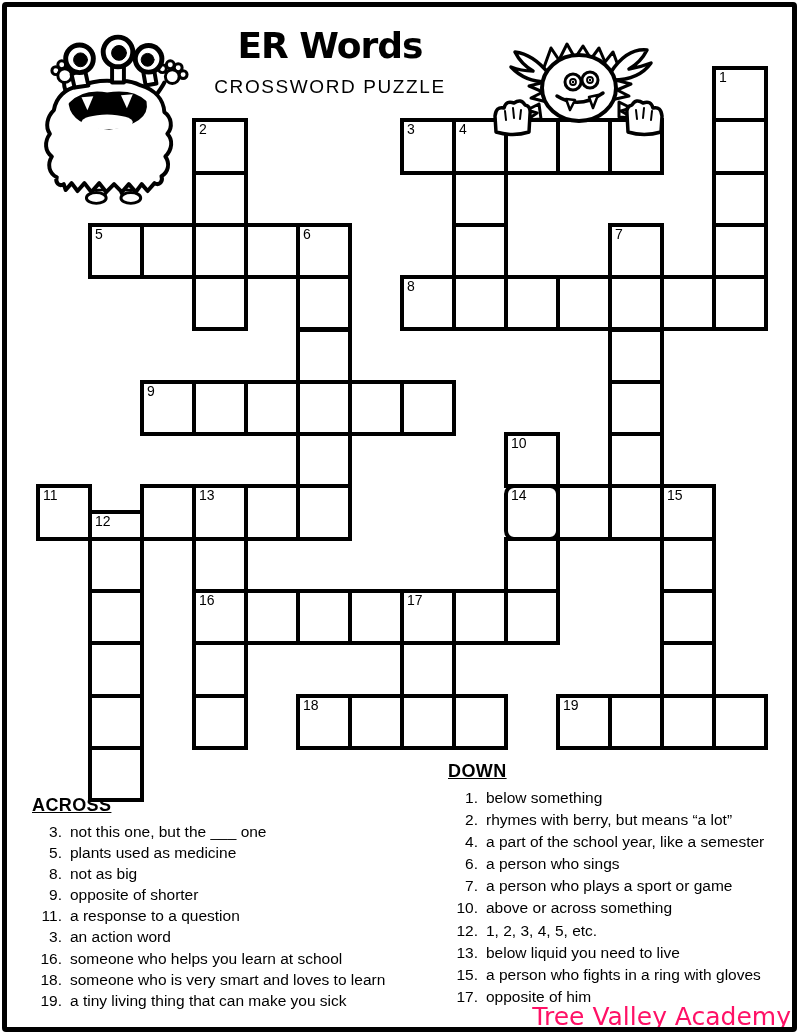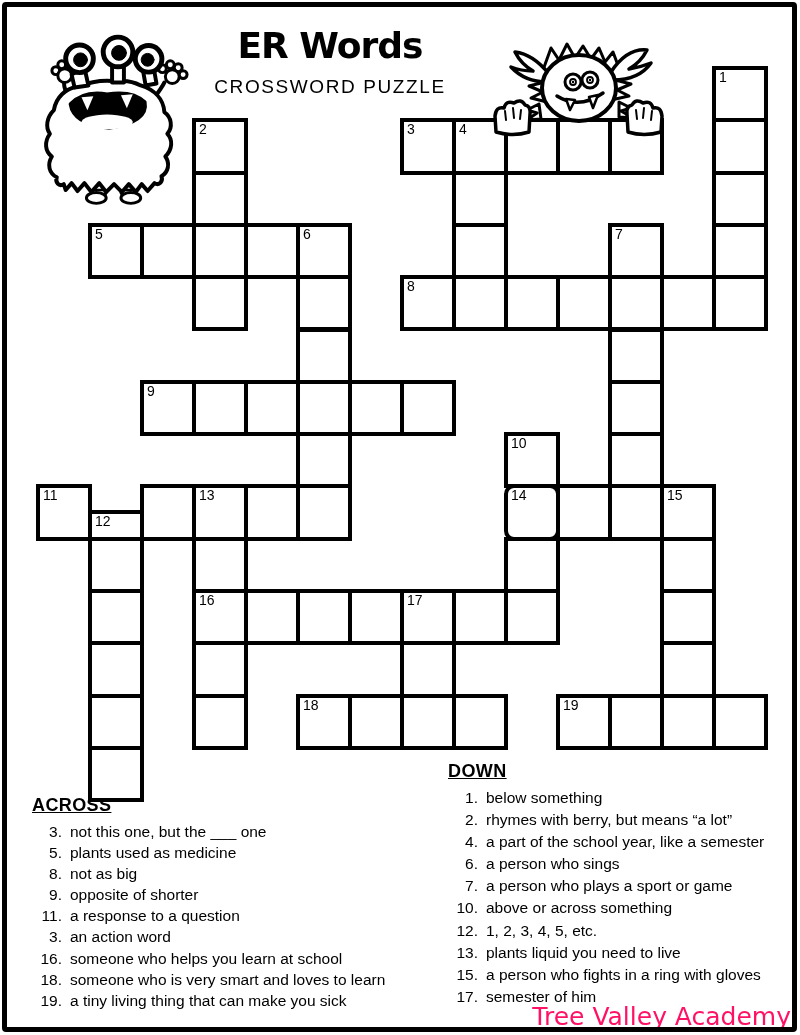"plants liquid you need to" span.clue-text { text: plants -> below }
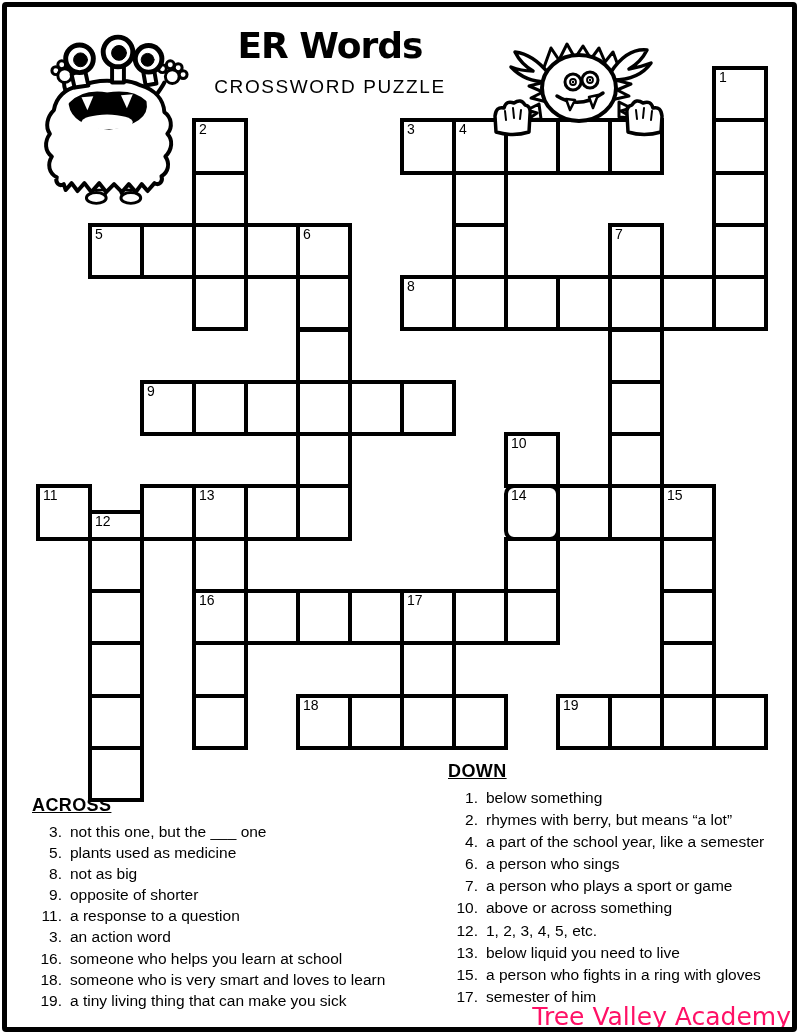"semester of him" span.clue-text { text: semester -> opposite }
